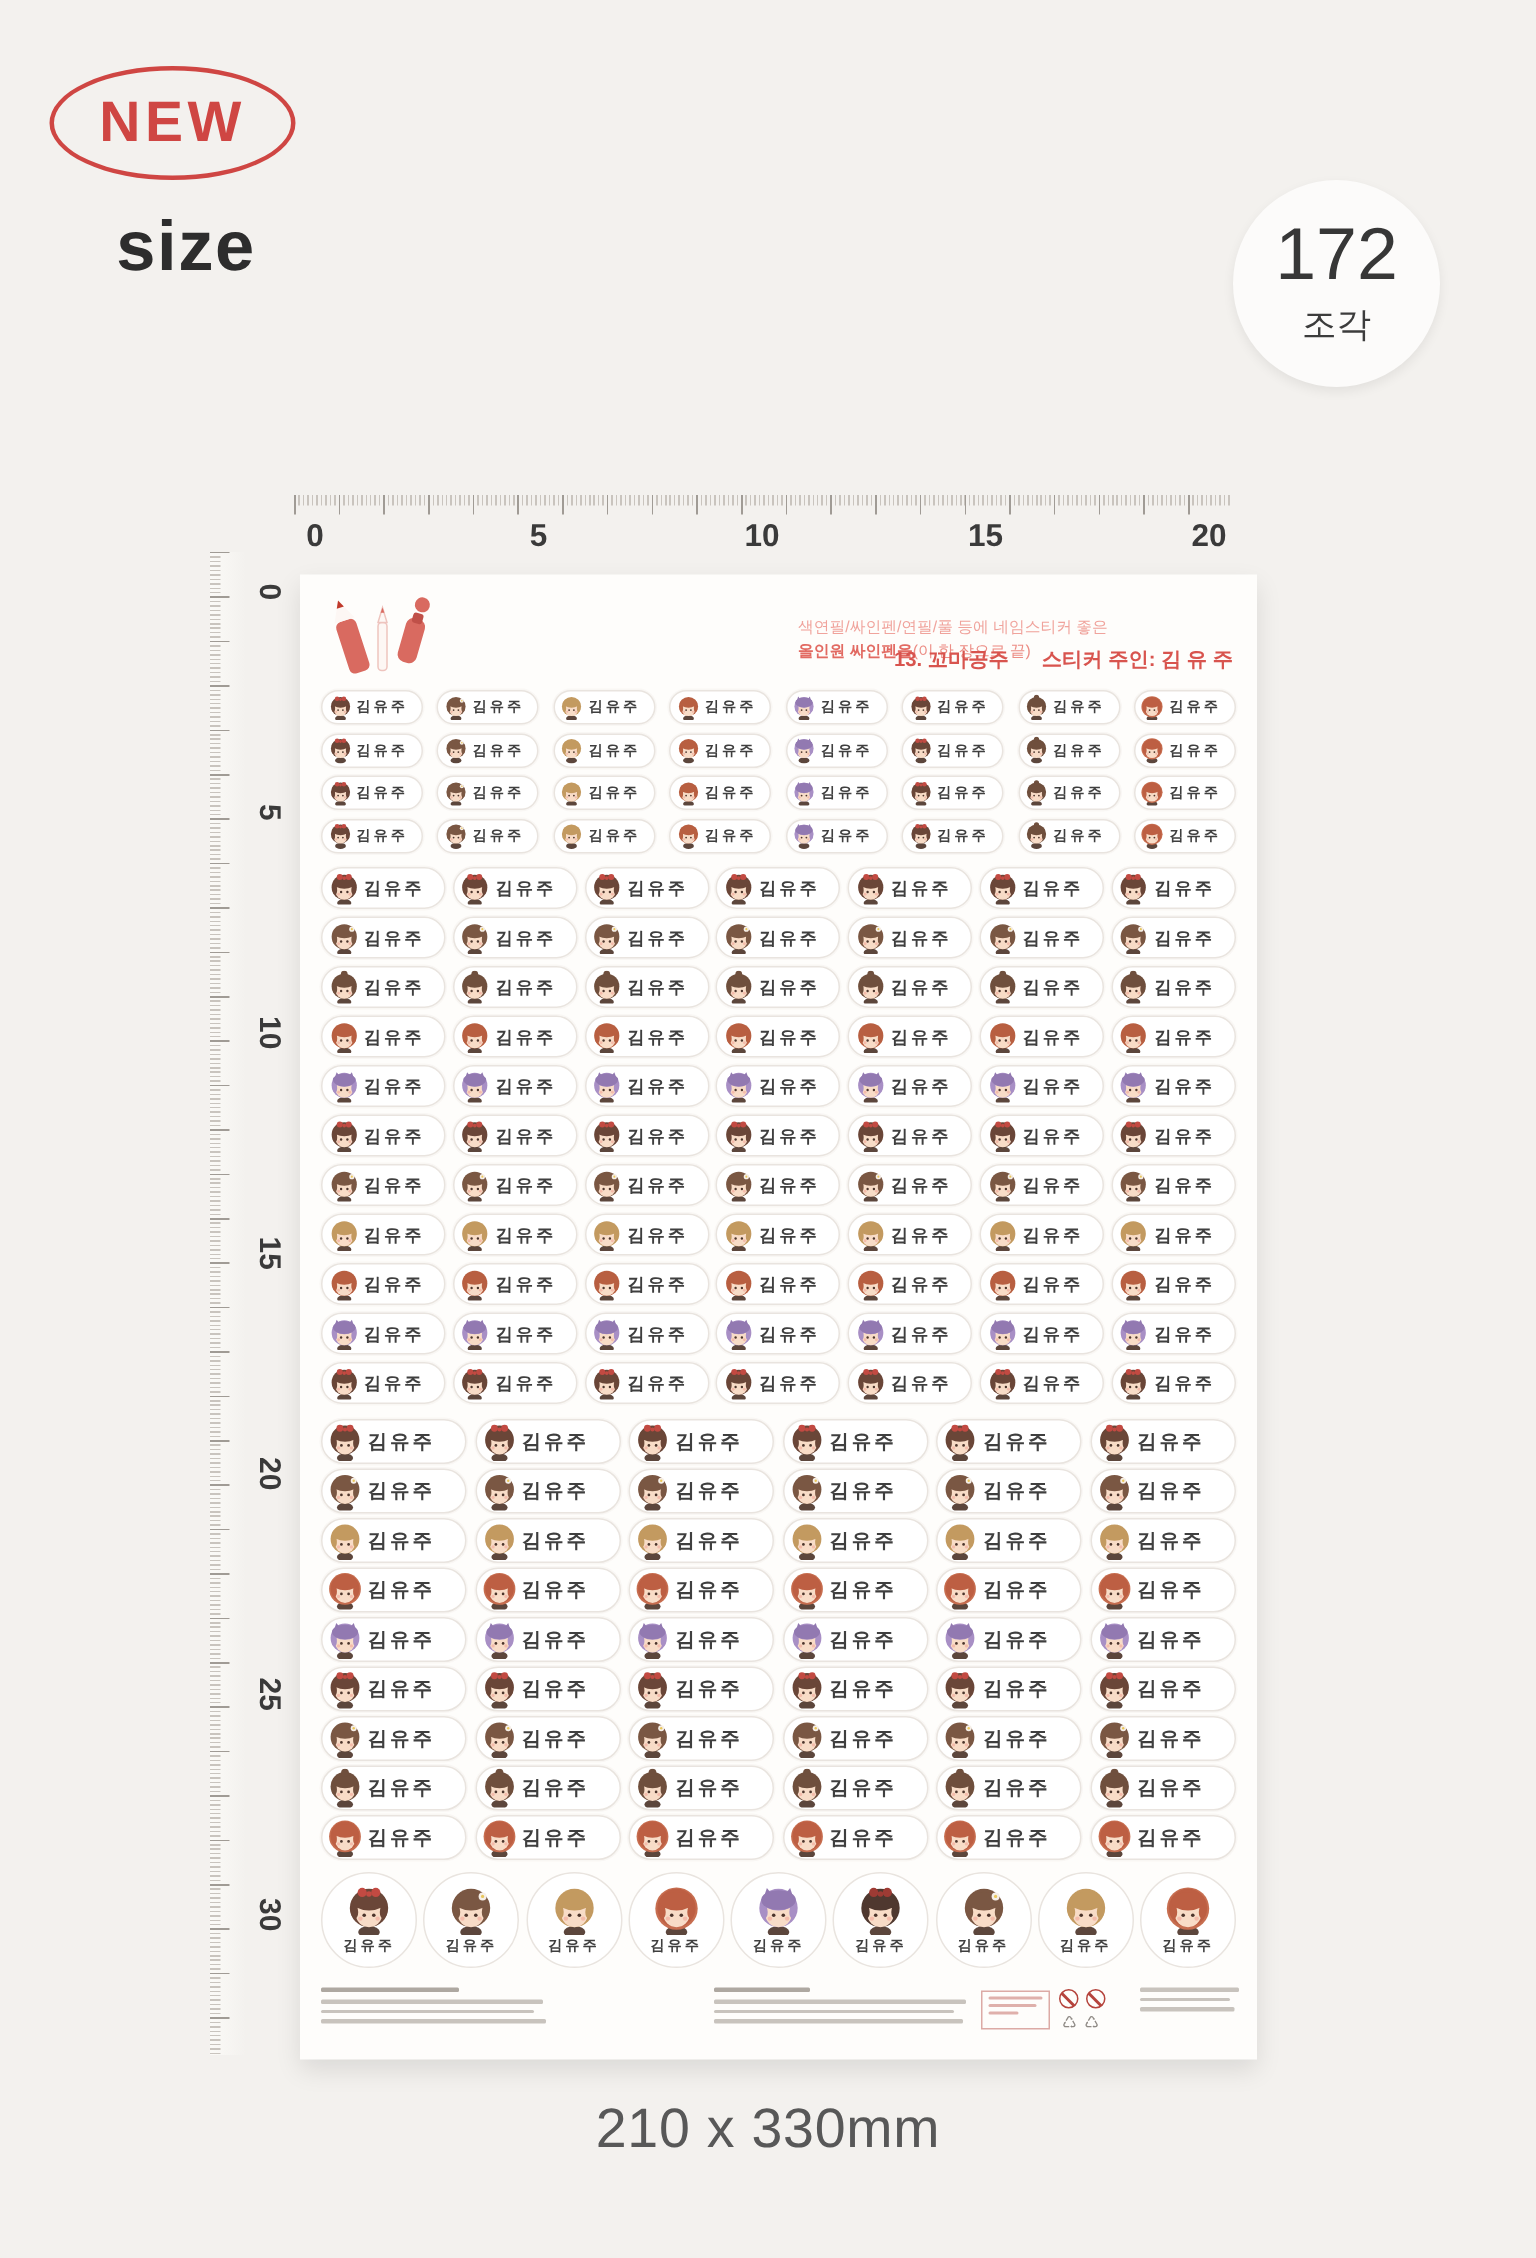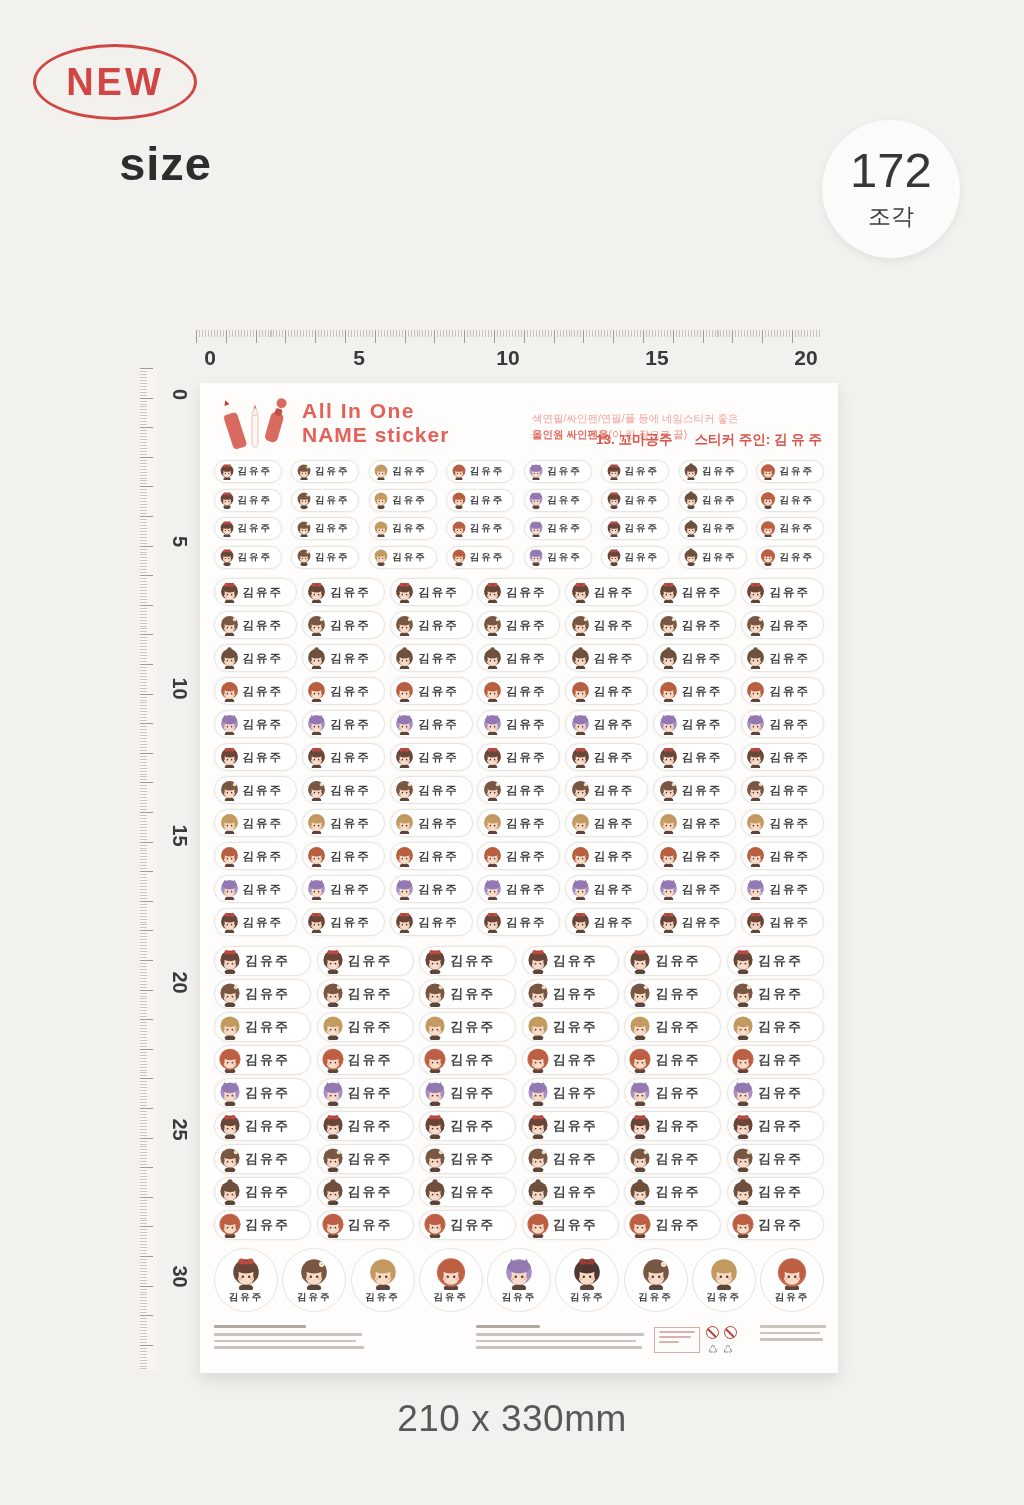"size" .main-title .t2 { text-align: right -> none }
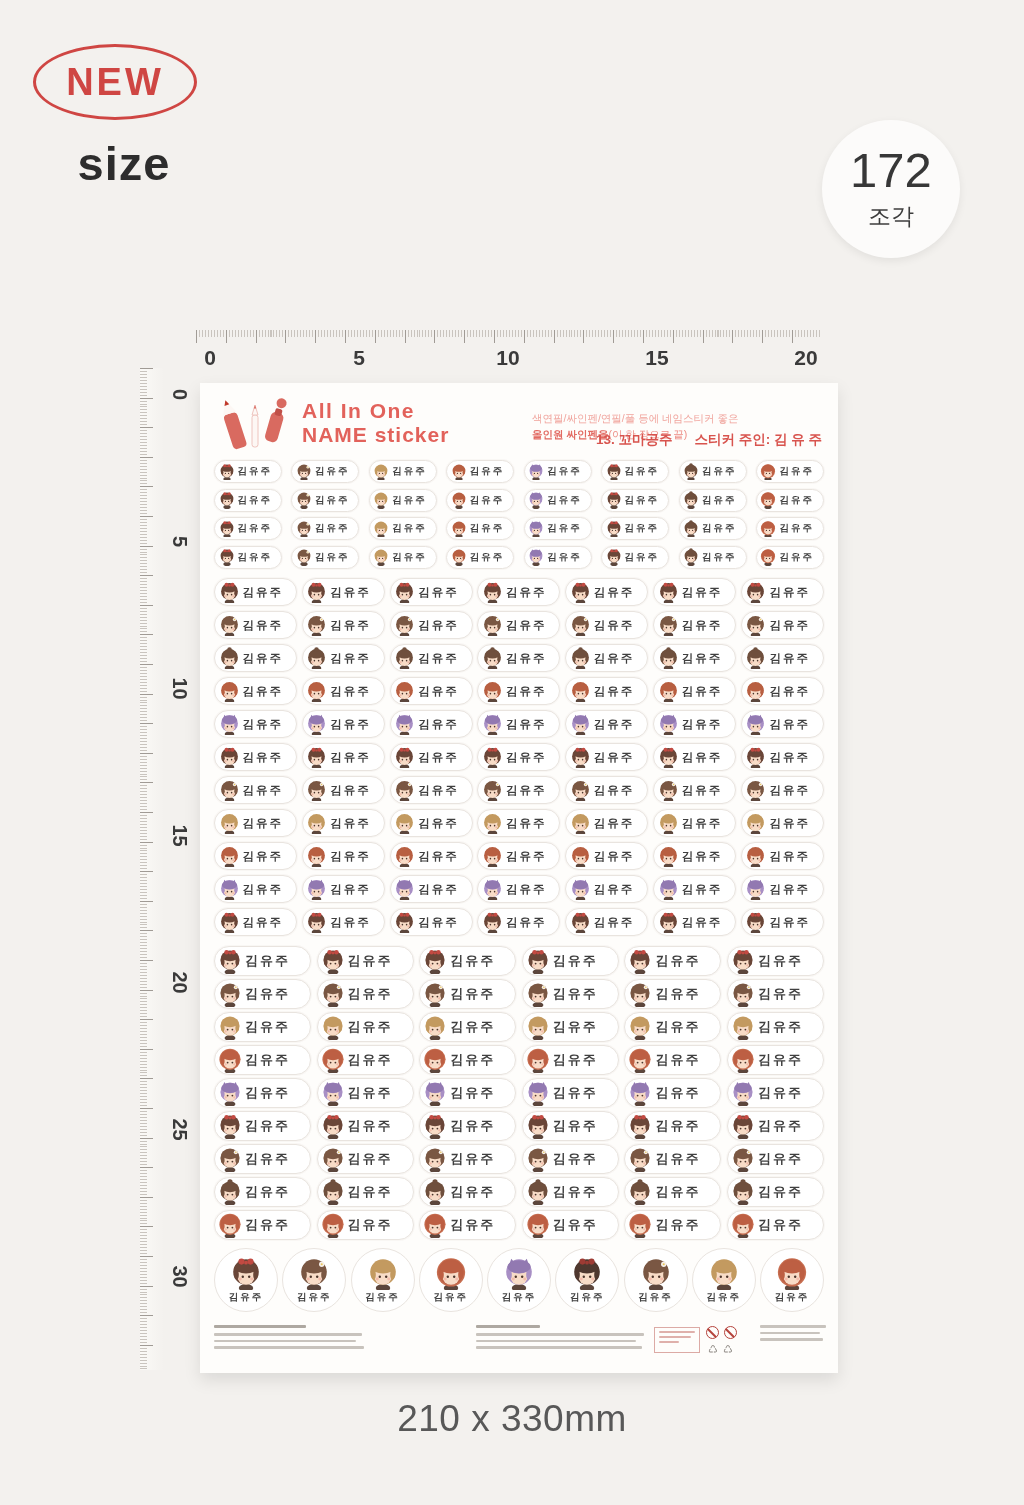"All In One" div.brand { html: <div> <div>All In One</div> <div>NAME sticker</div> </div> -> none }
